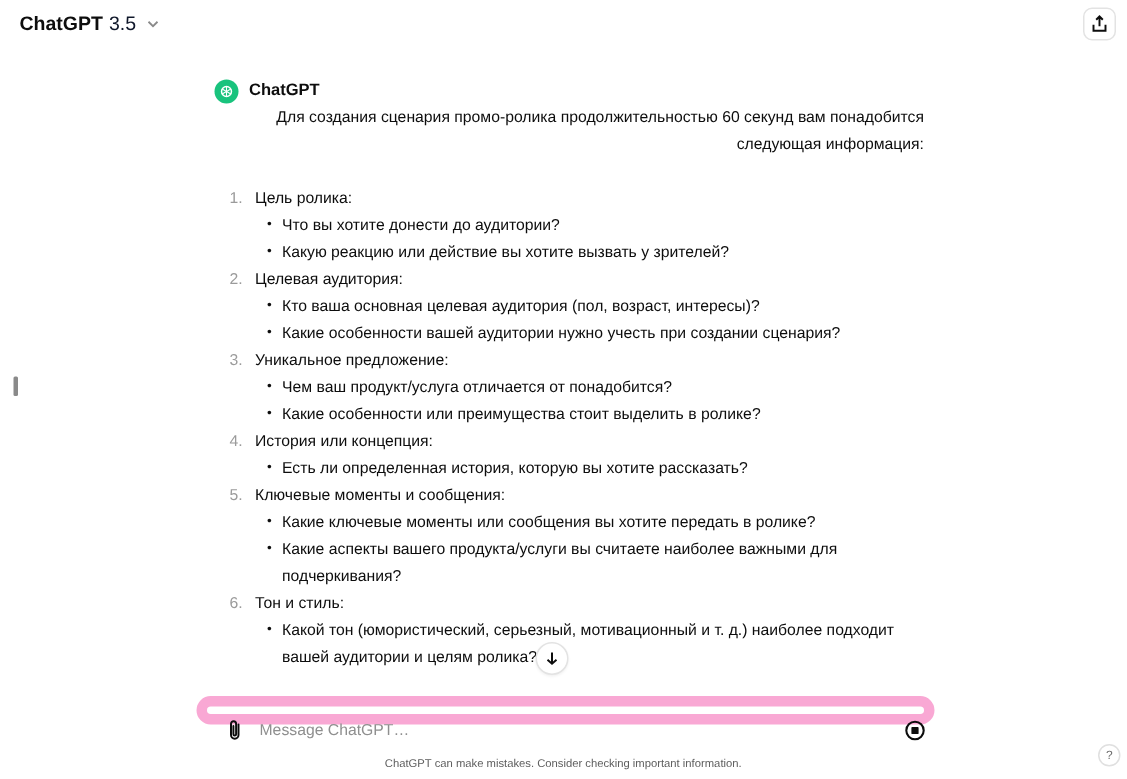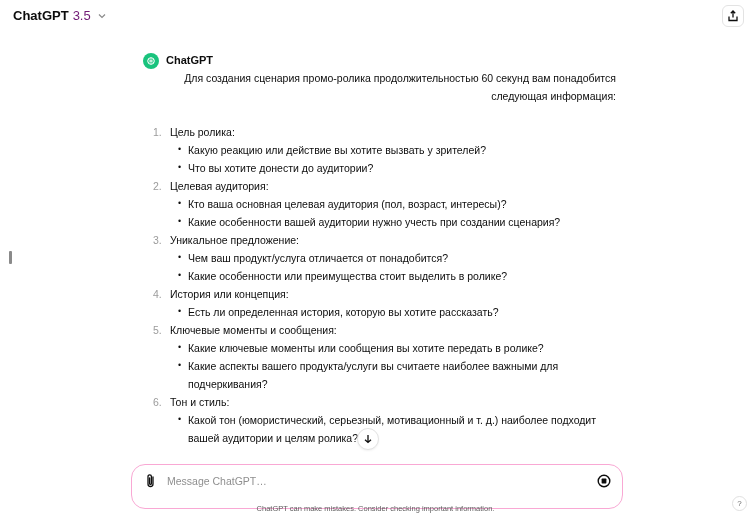"3.5" .model-ver { color: #701a75 -> #0f172a }
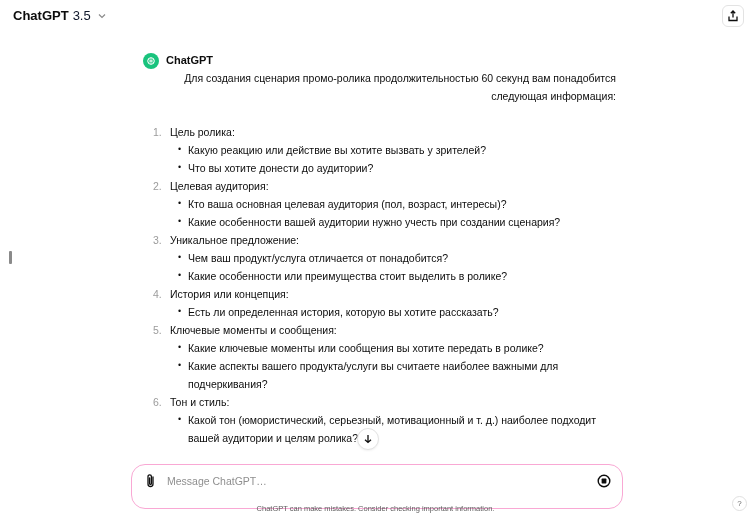"Какую реакцию или действие вы" li { order: before "Что вы хотите донести до" -> after "Что вы хотите донести до" }
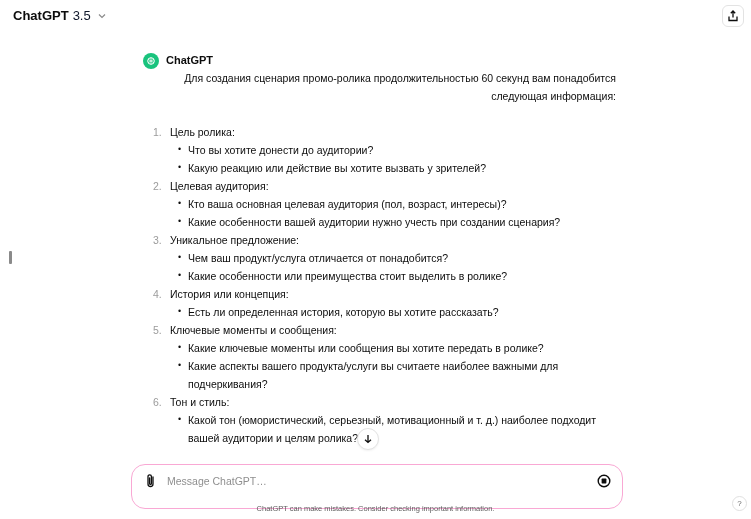"Message ChatGPT…" .composer { border: 1px solid #f9a8d4 -> 7px solid #f9a8d4; height: 45px -> 19px }
